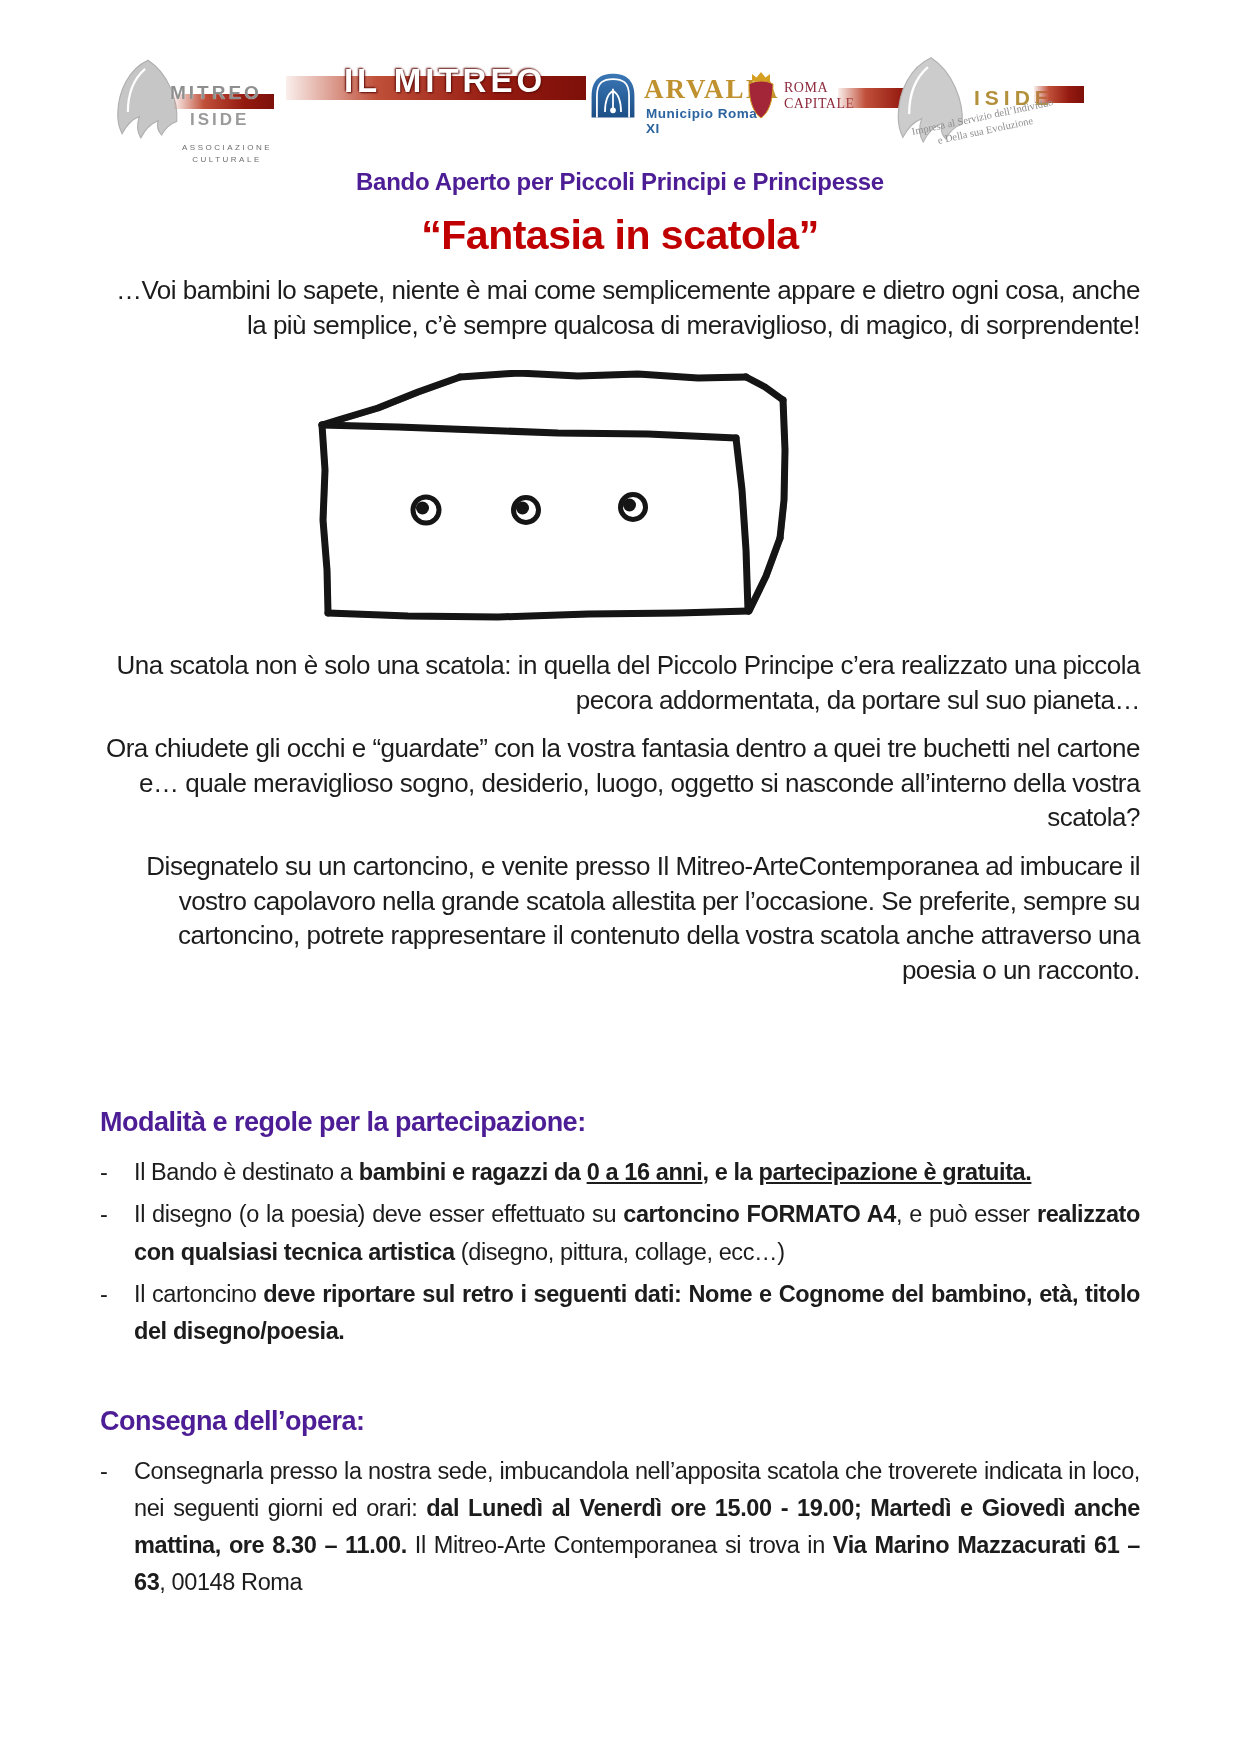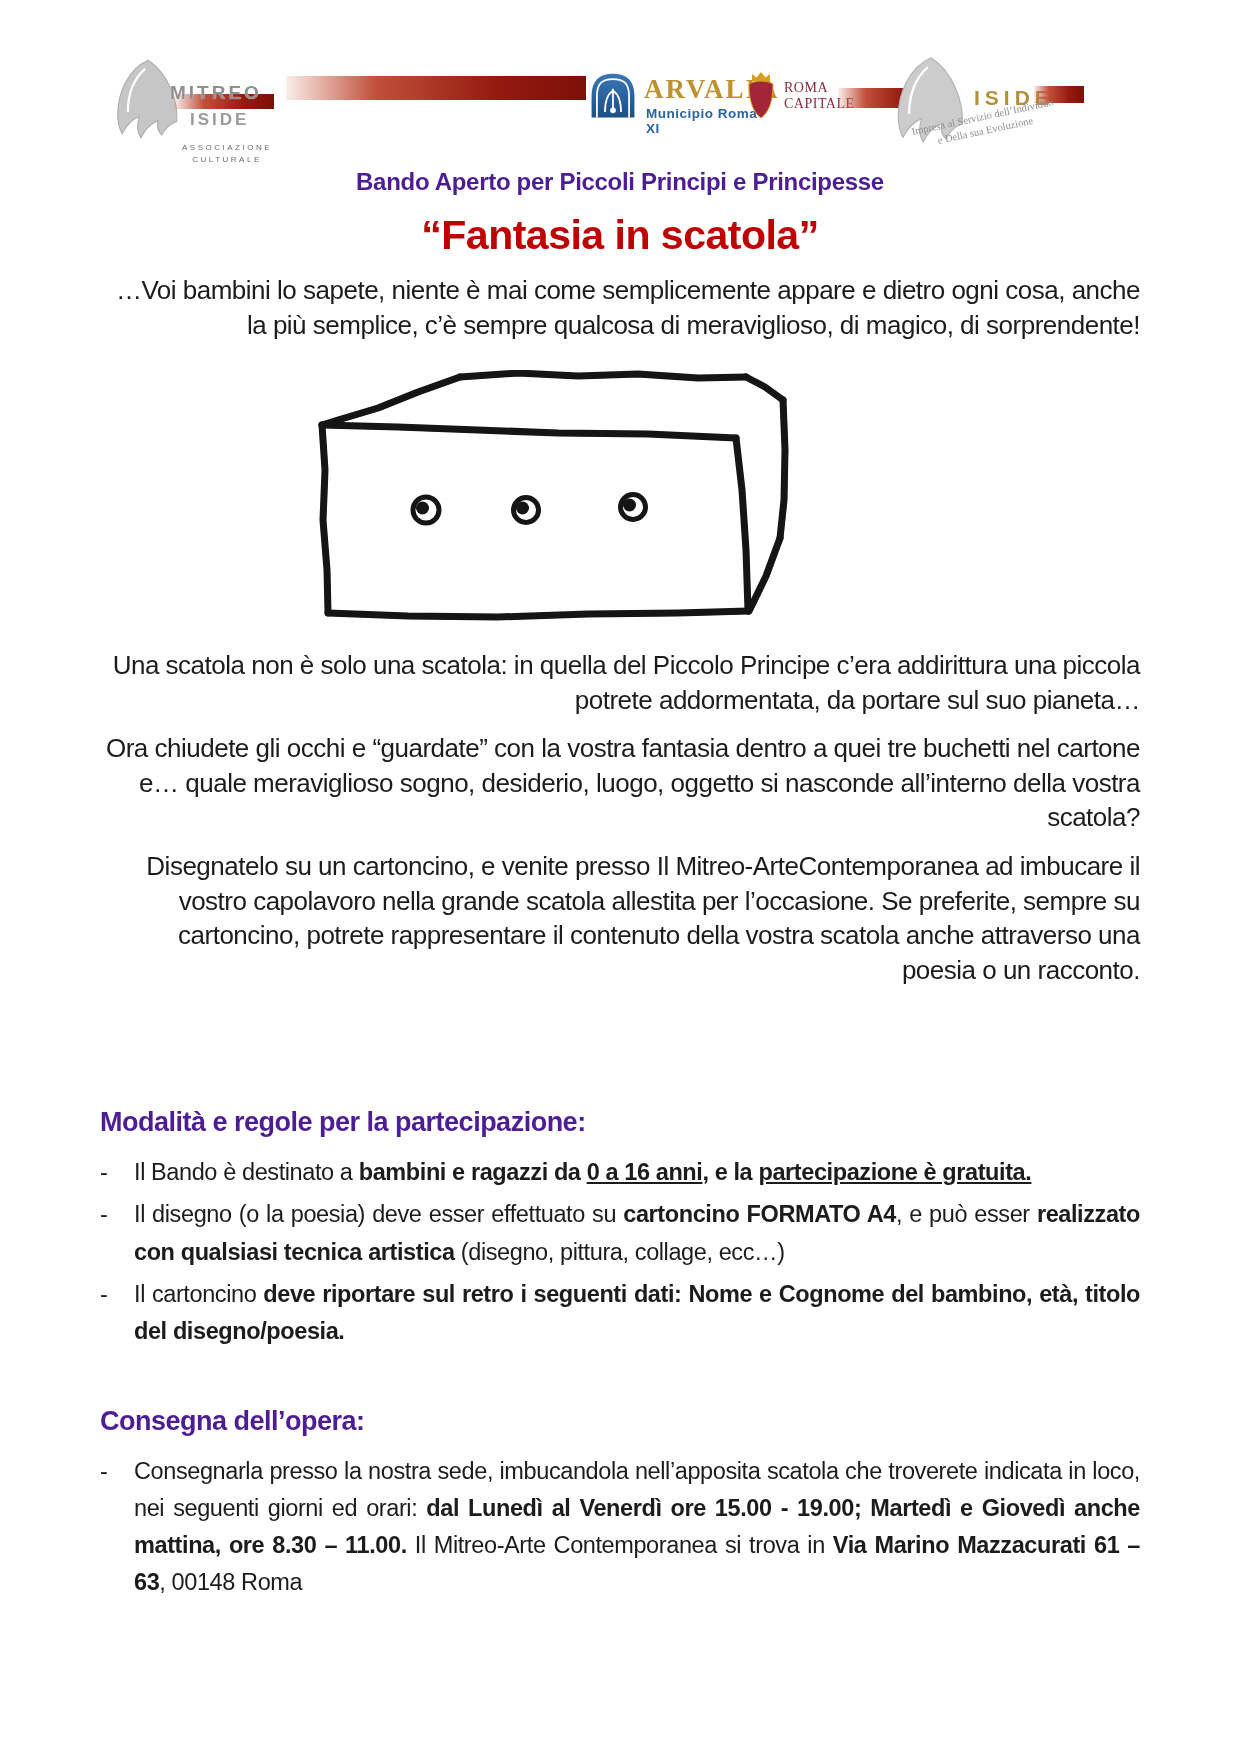"IL MITREO" div.ilm-text { html: none -> <div>IL MITREO</div> }
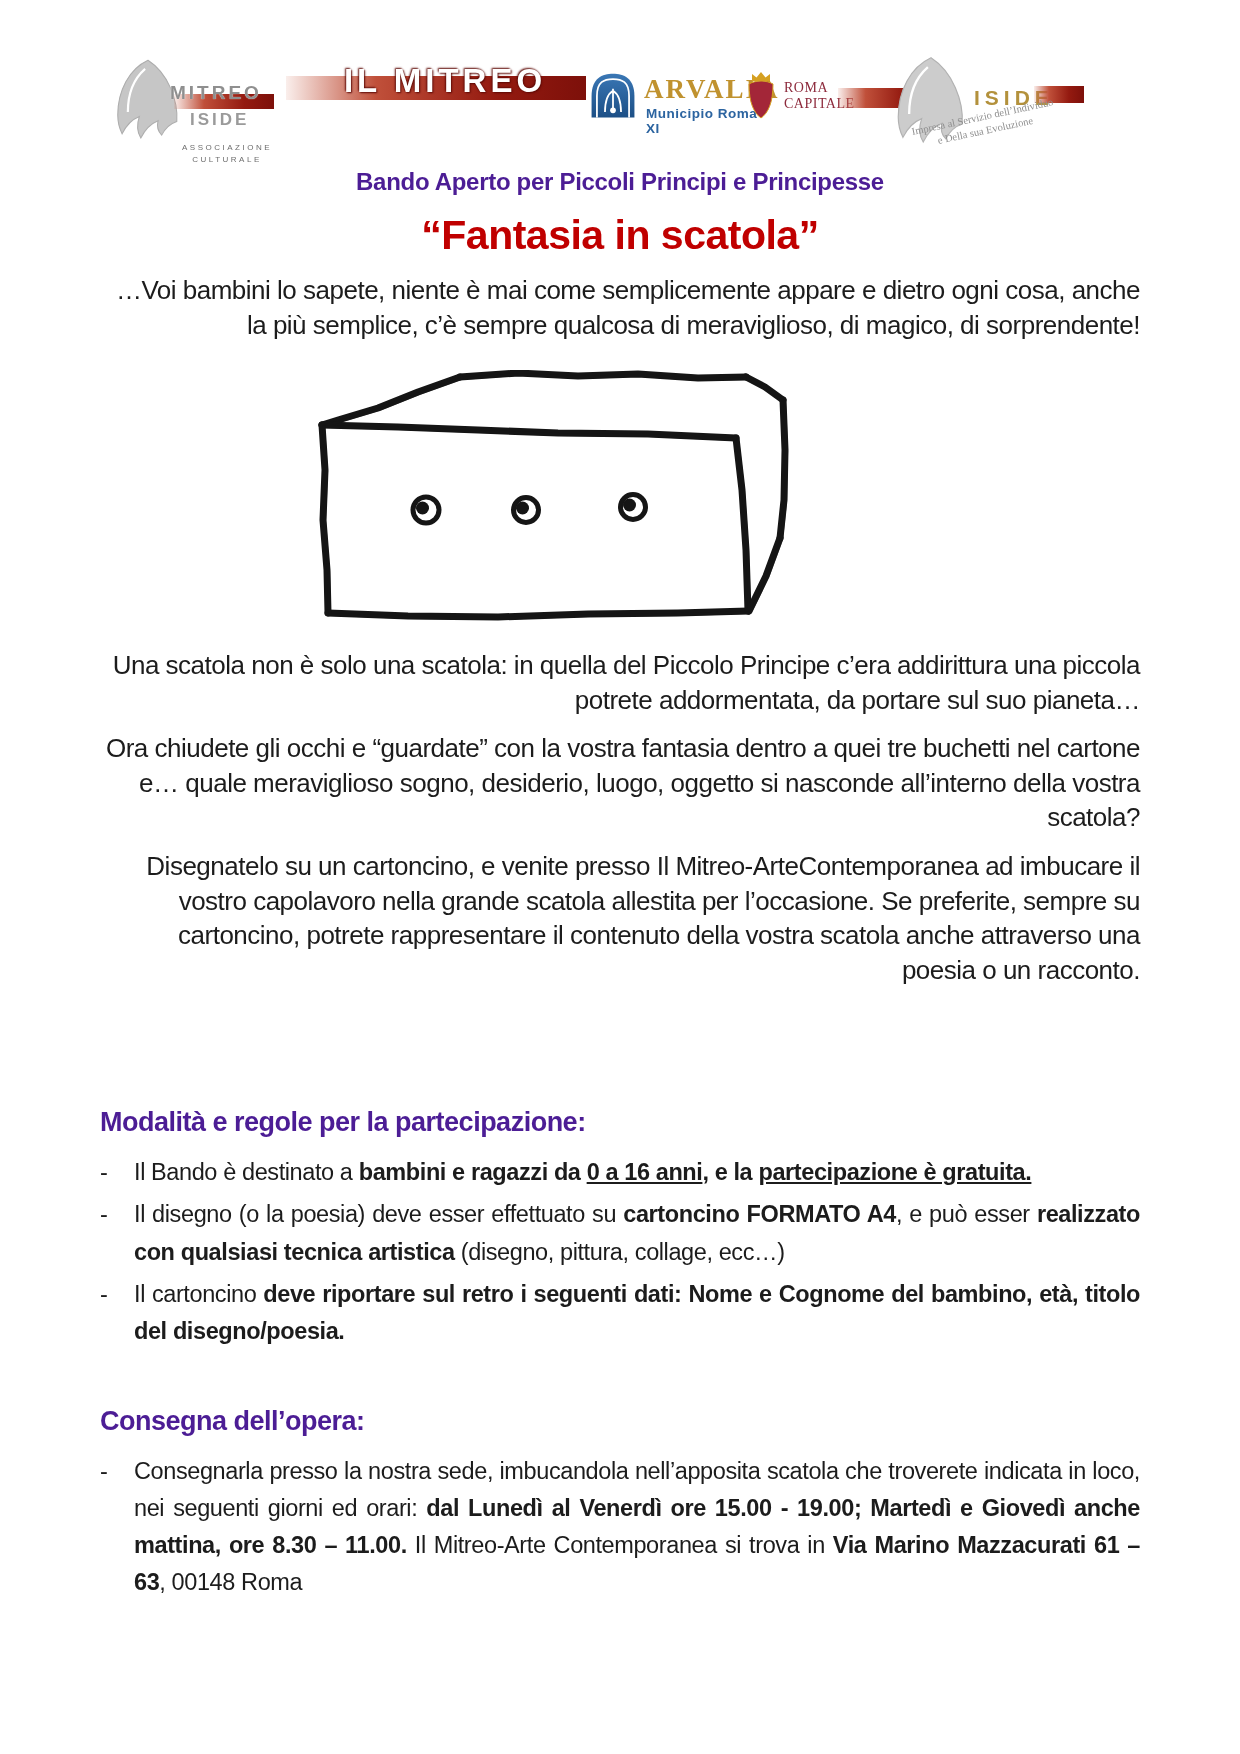"Una scatola non è solo" p.intro-p { text: addirittura una piccola potrete -> realizzato una piccola pecora }
